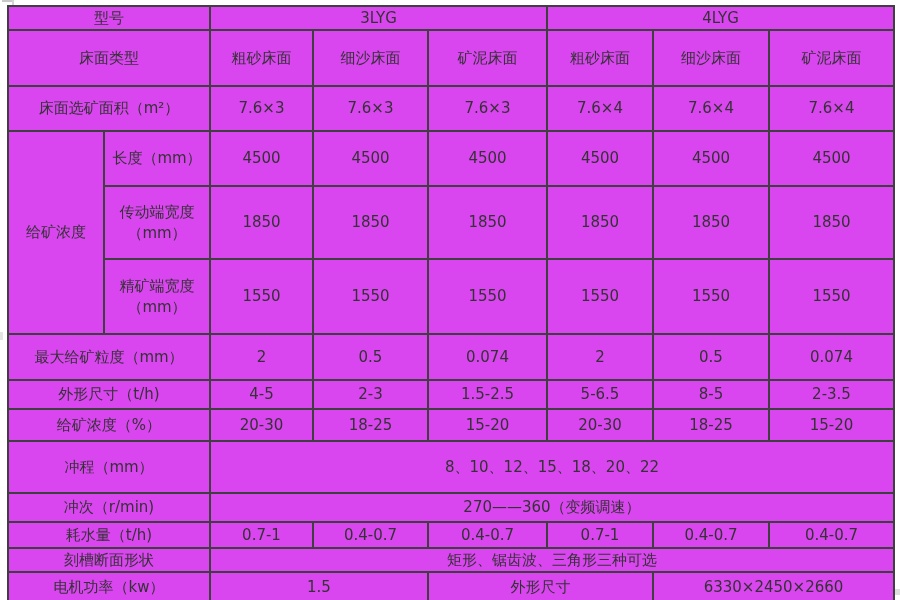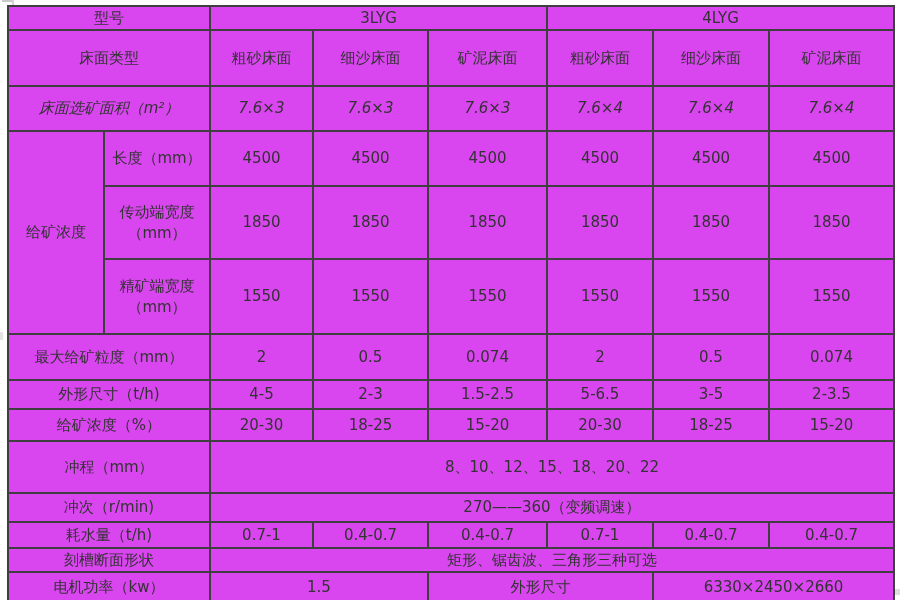"床面选矿面积（m²）" tr.r3 { font-style: italic -> none }
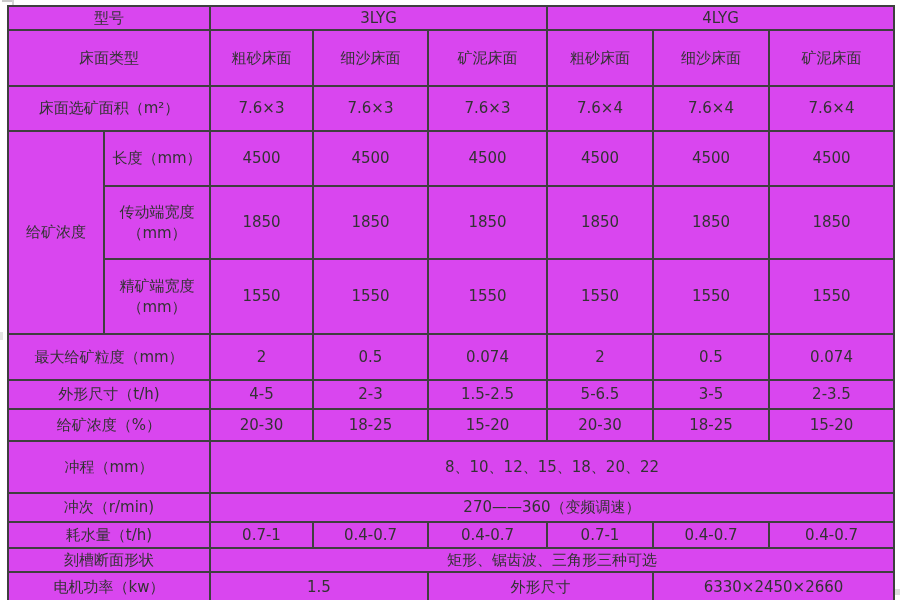"3-5" td { text: 3-5 -> 8-5 }
